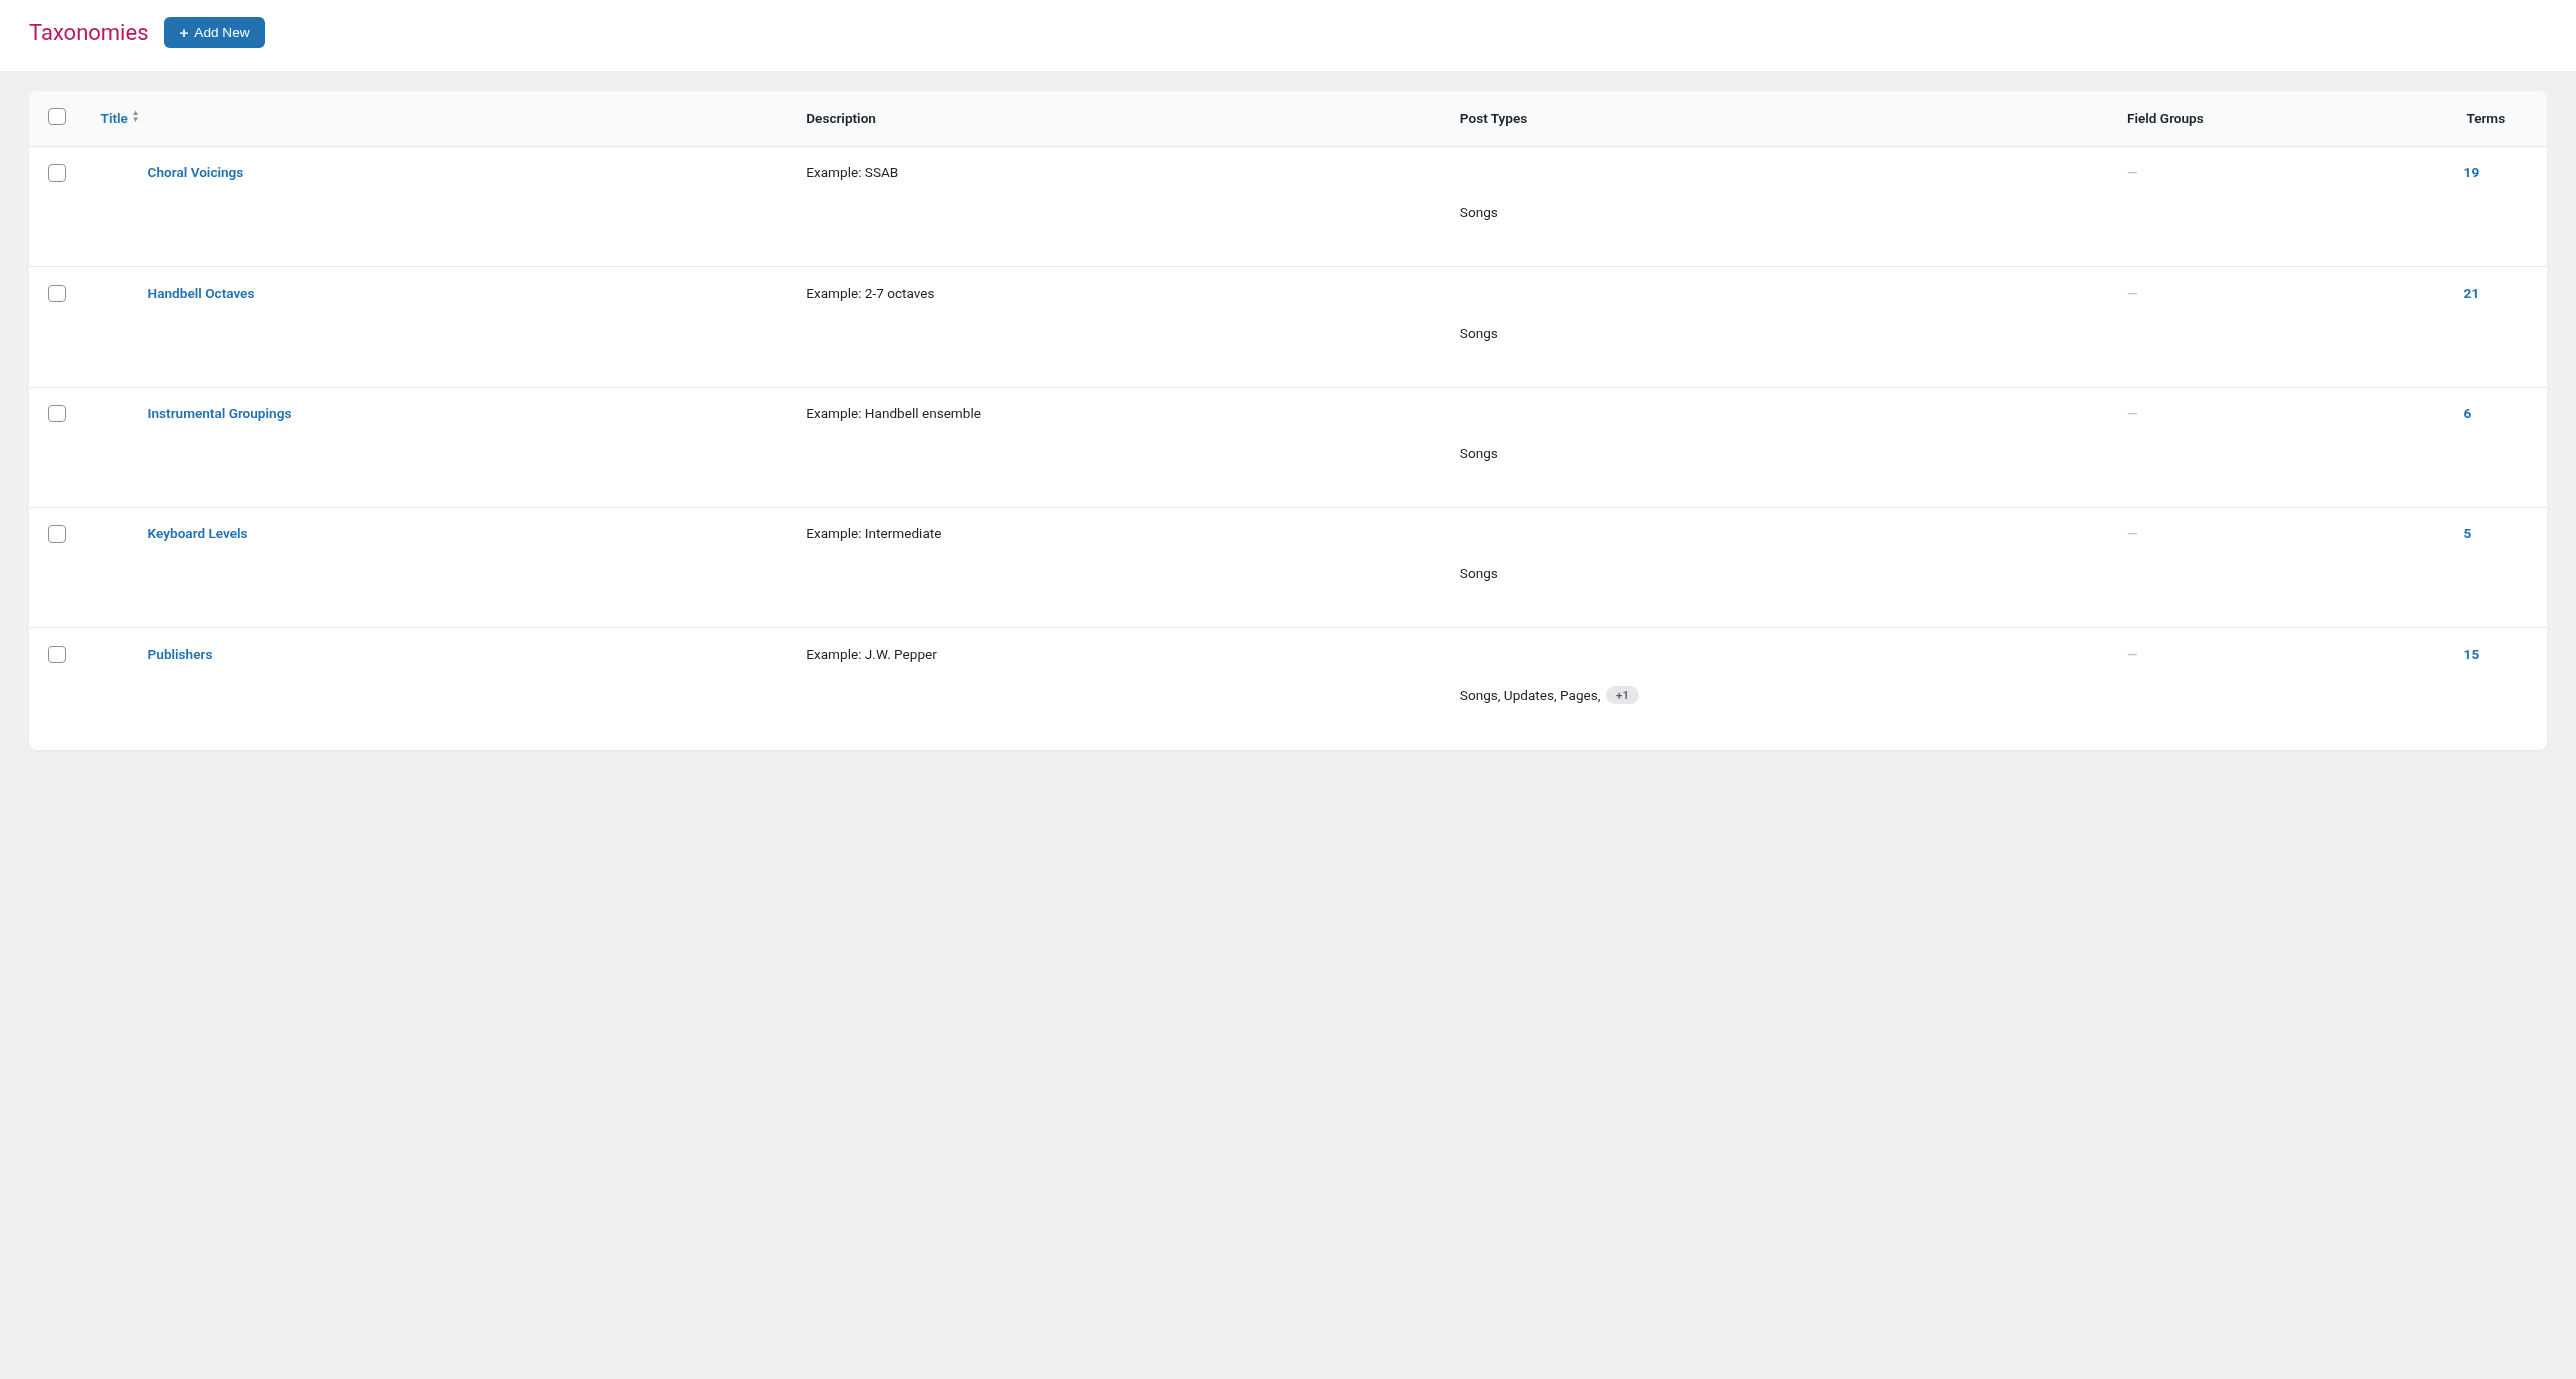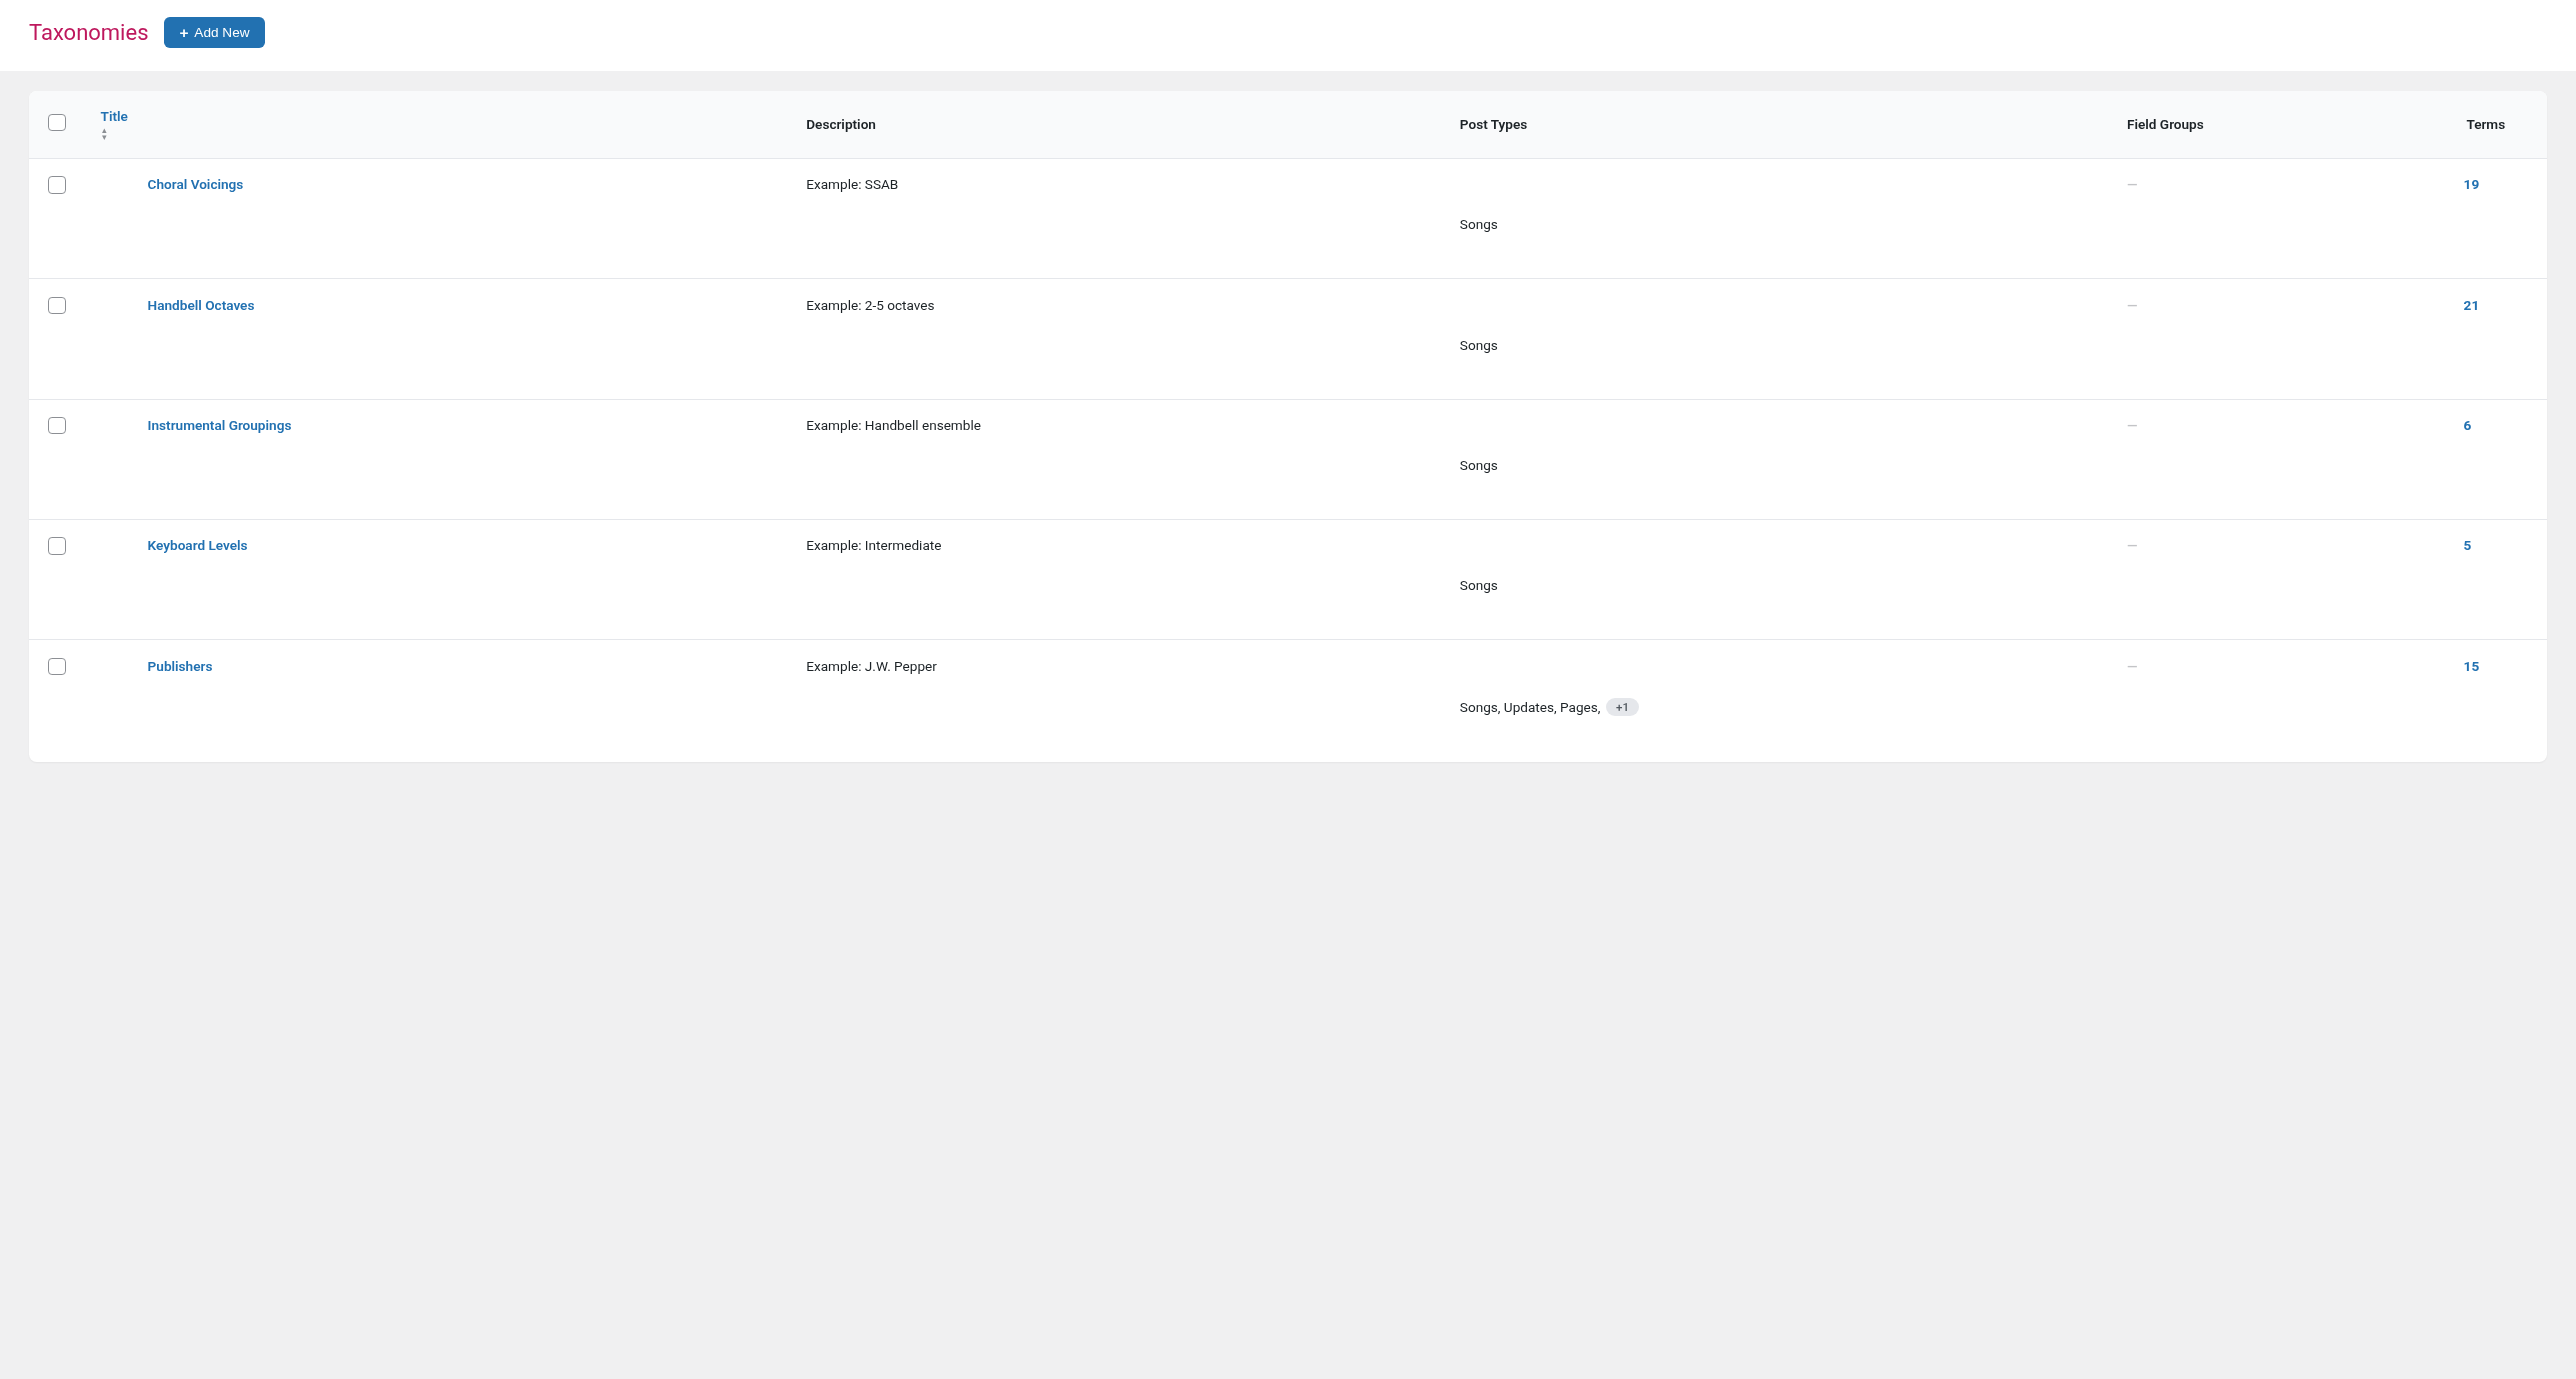"Title" .sortable-header { flex-direction: column -> none }
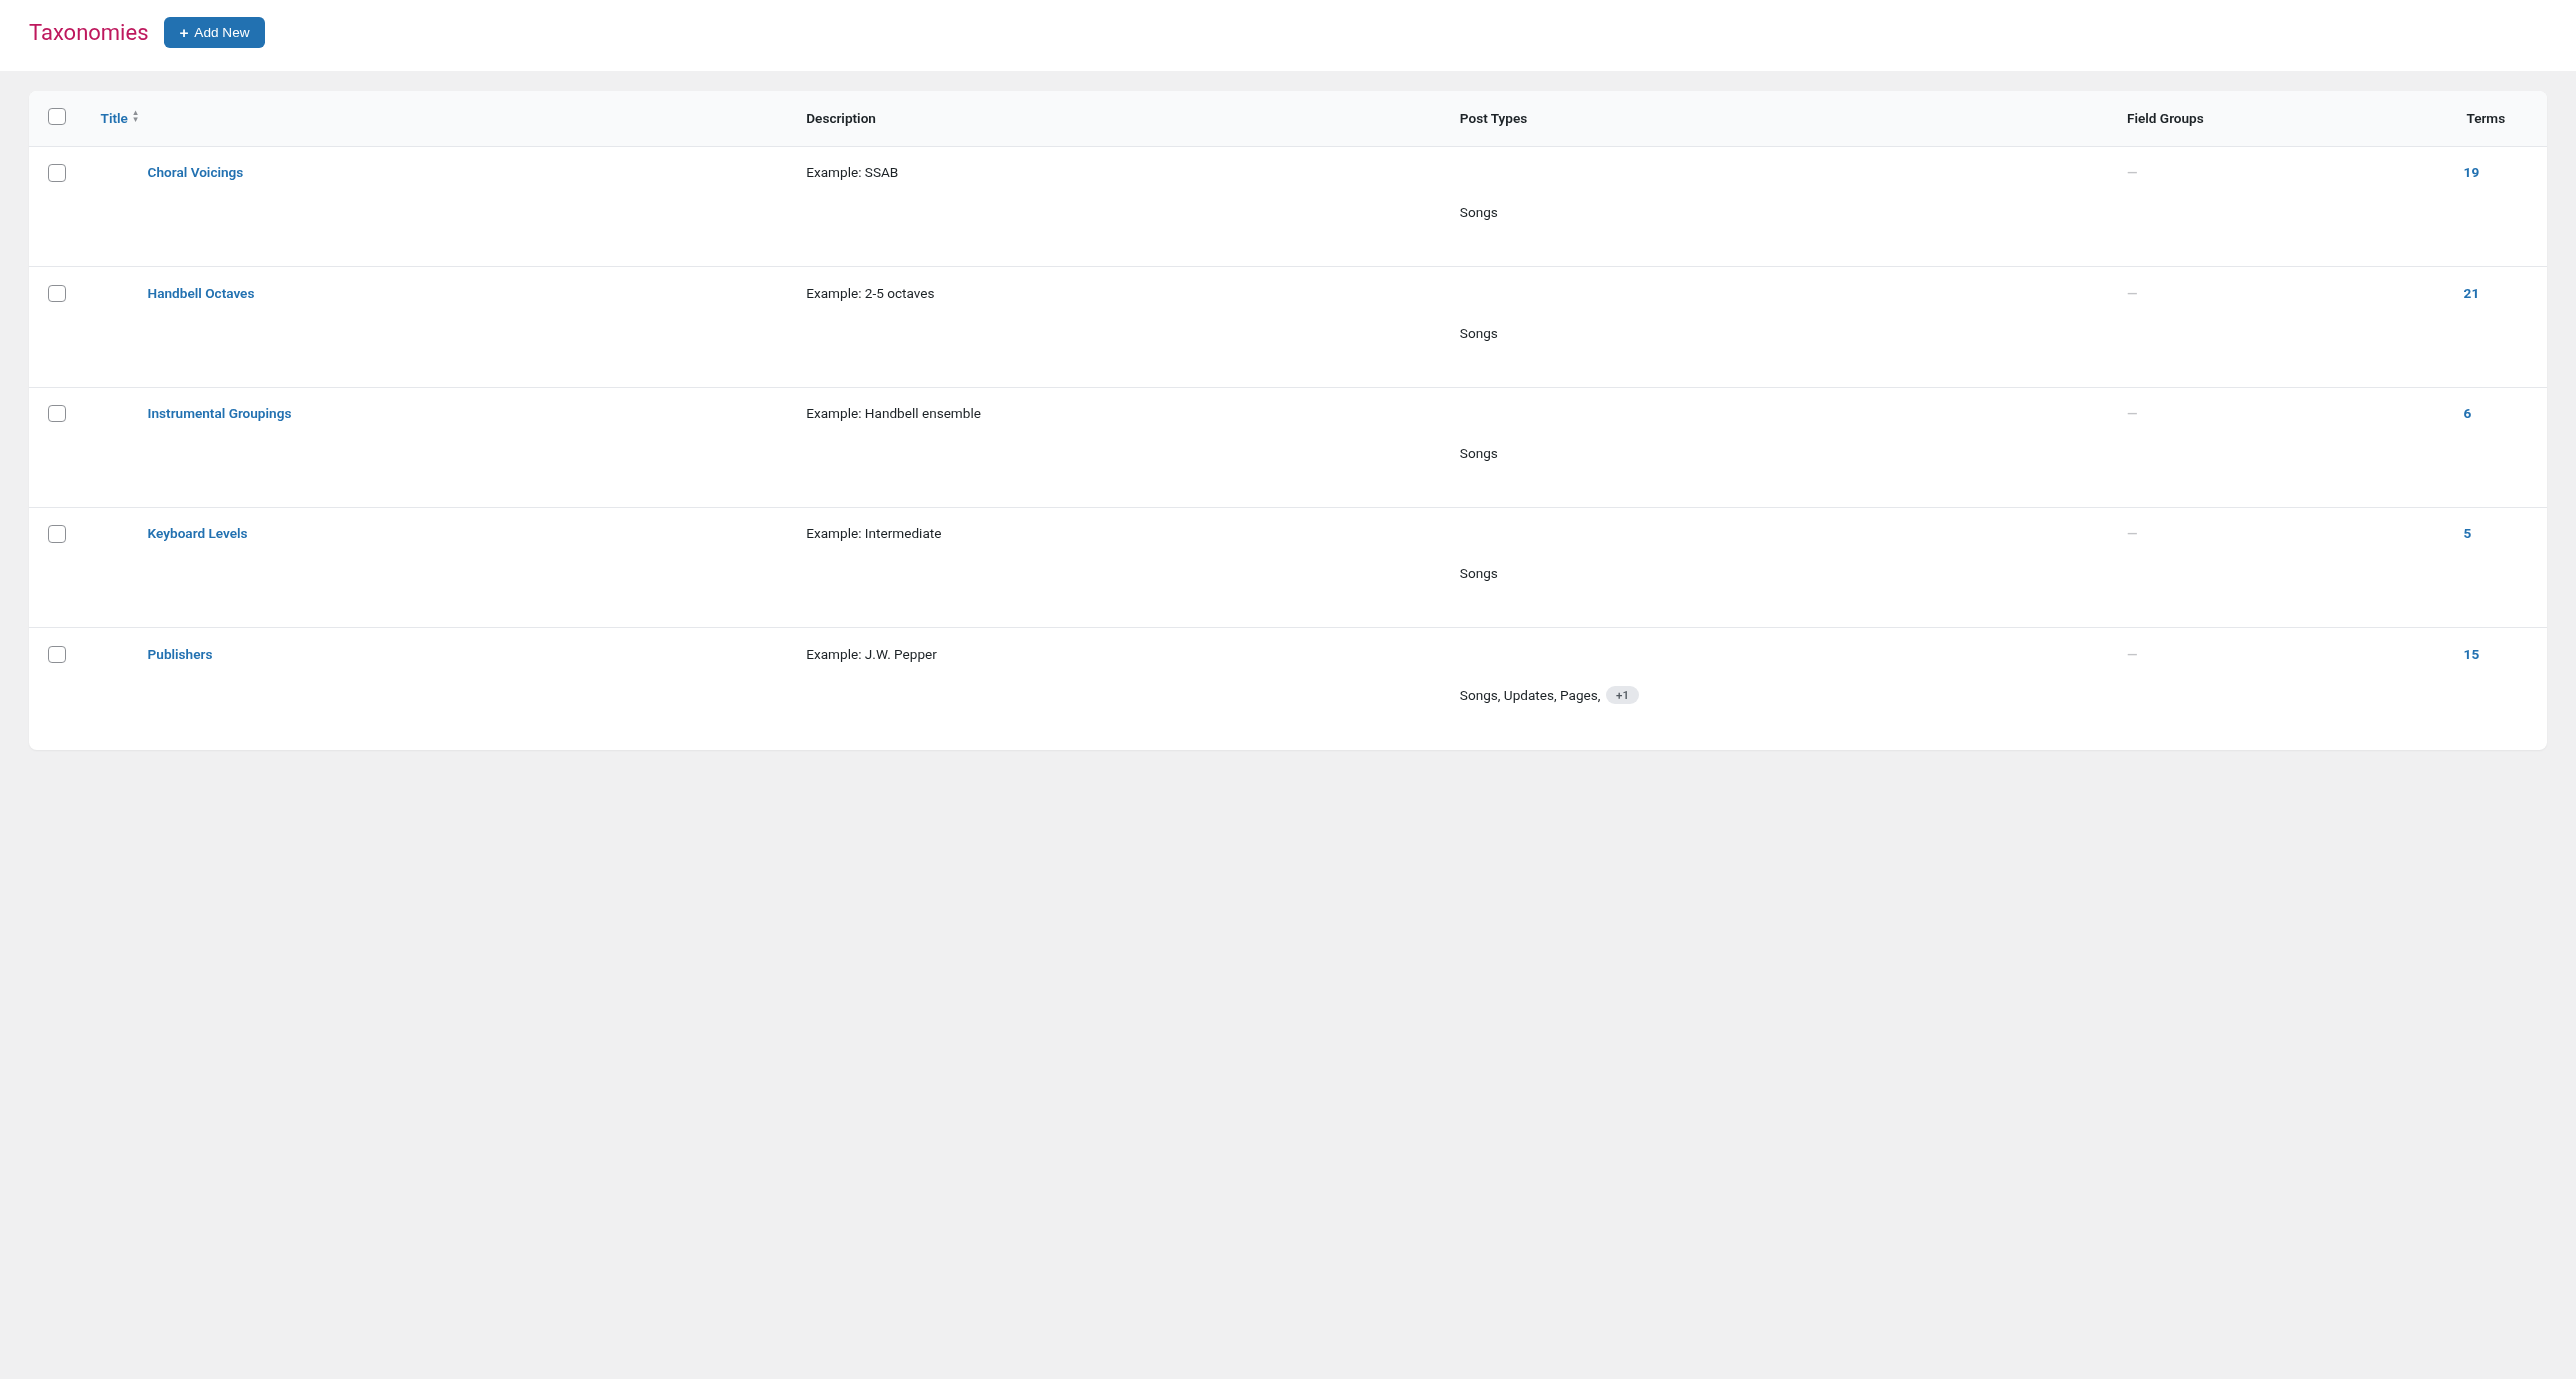"Example: 2-5 octaves" td { text: 2-5 -> 2-7 }
